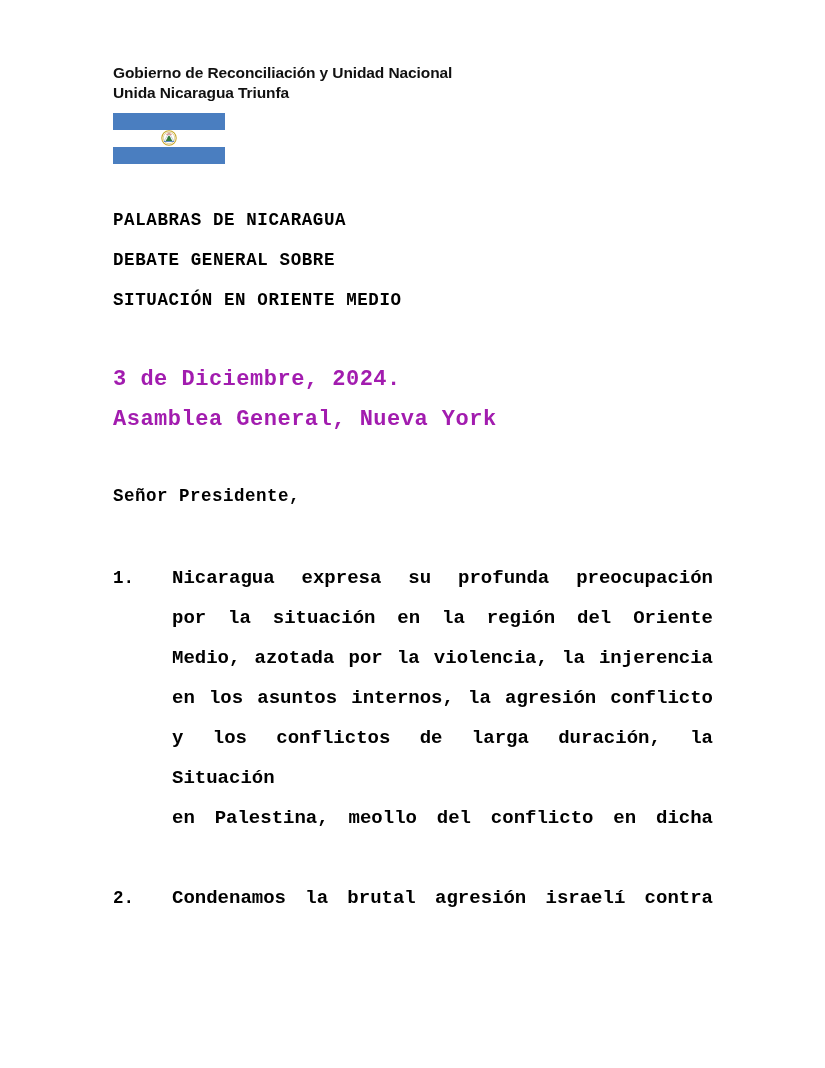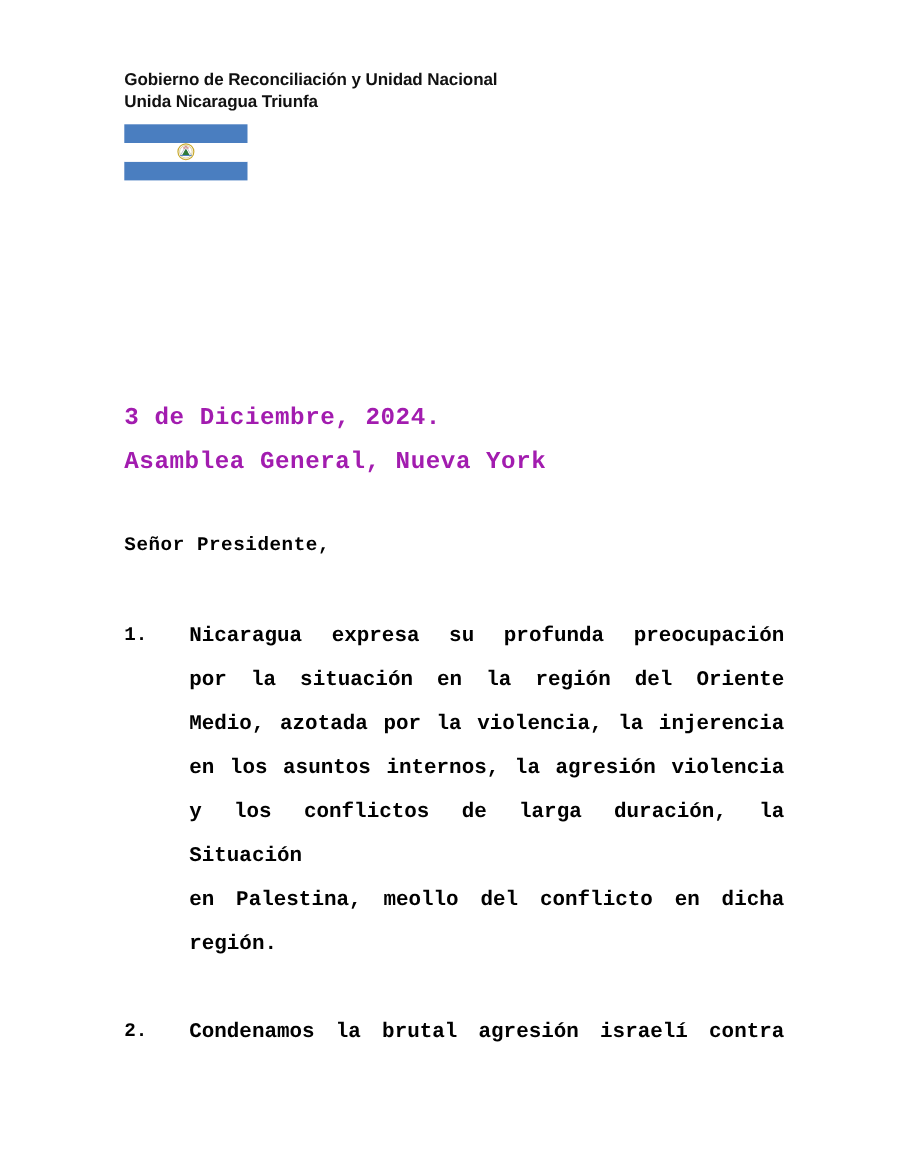"PALABRAS DE NICARAGUA" div.title-block { html: none -> <div> <div>PALABRAS DE NICARAGUA</div> <div>DEBATE GENERAL SOBRE</div> <div>SITUACIÓN EN ORIENTE MEDIO</div> </div> }
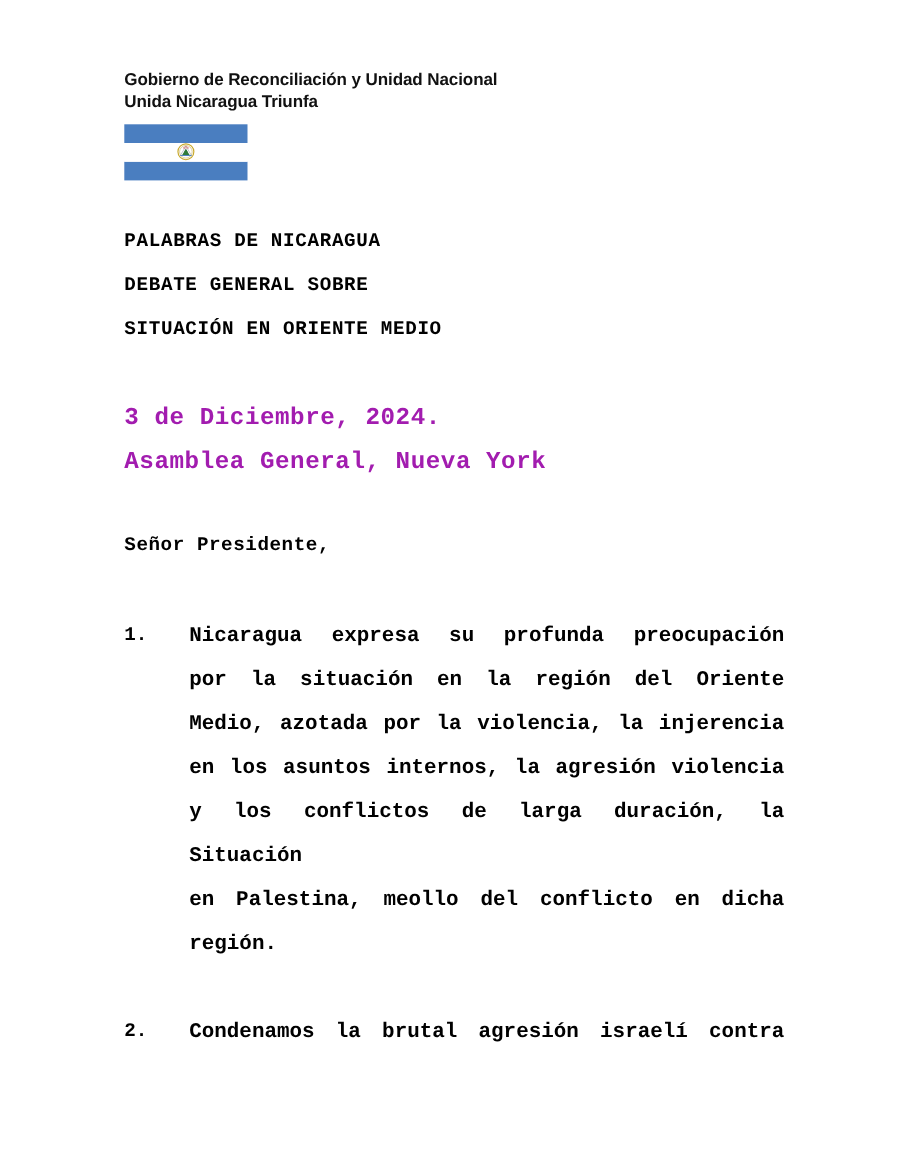"en los asuntos internos, la" span.para-line { text: violencia -> conflicto }
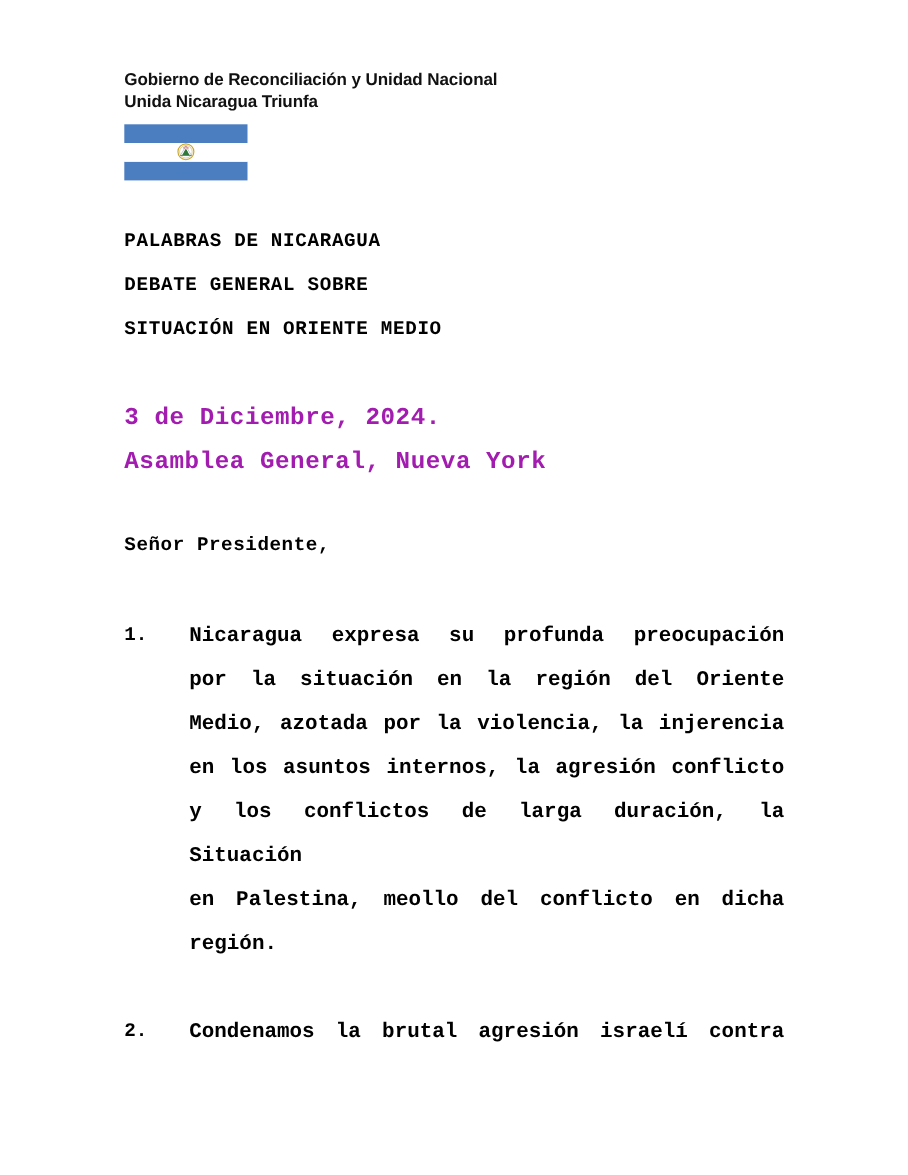"región." span.para-line { html: <span>región.</span> -> none }
